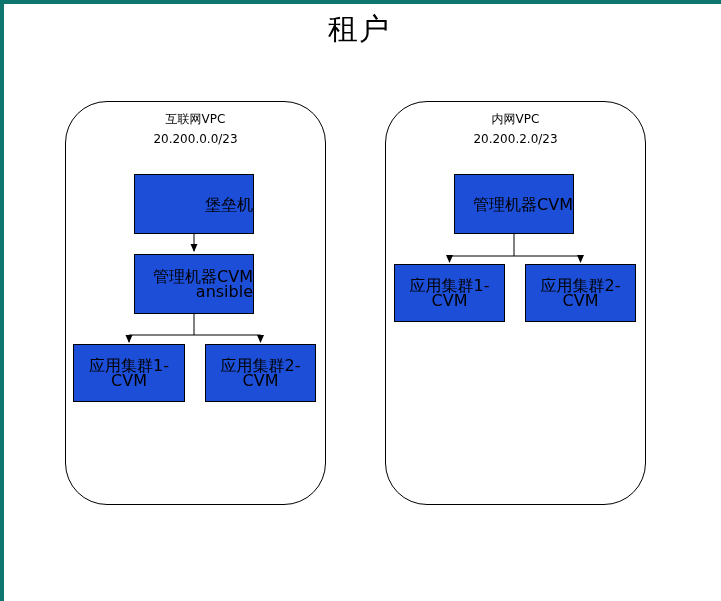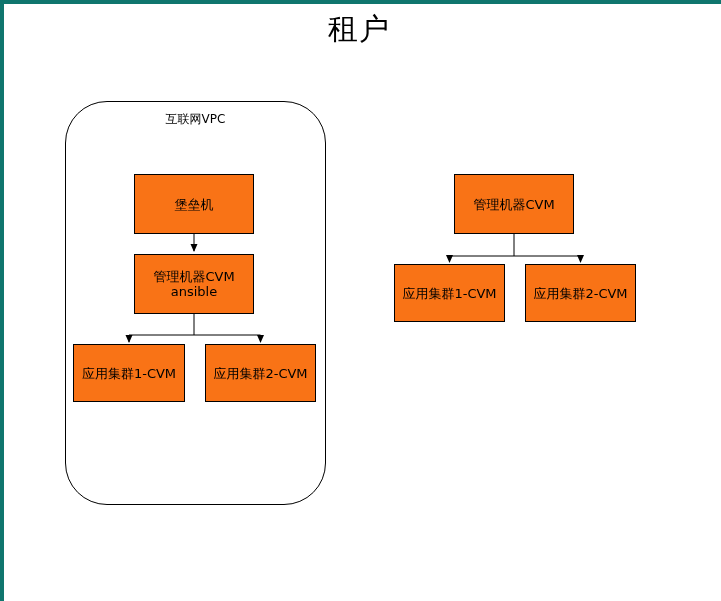"内网VPC" div.vpc { html: none -> <div> <div> <div>内网VPC</div> <div>20.200.2.0/23</div> </div> </div> }
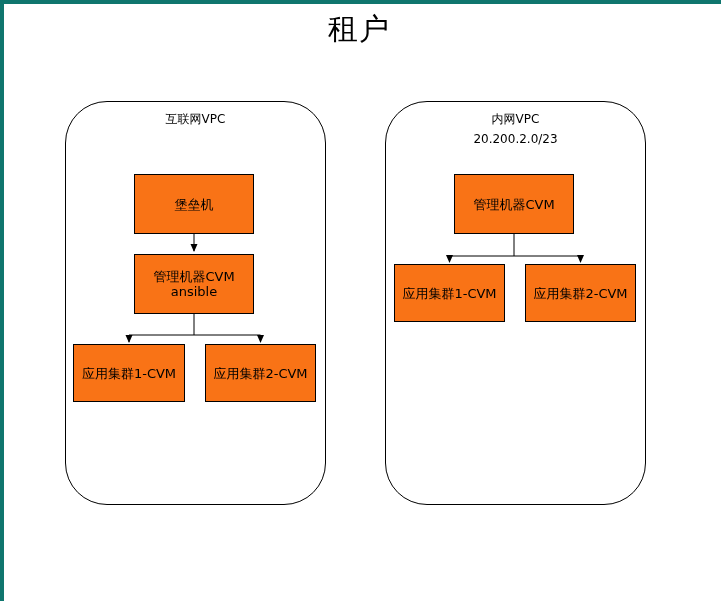"20.200.0.0/23" div { html: none -> <div>20.200.0.0/23</div> }
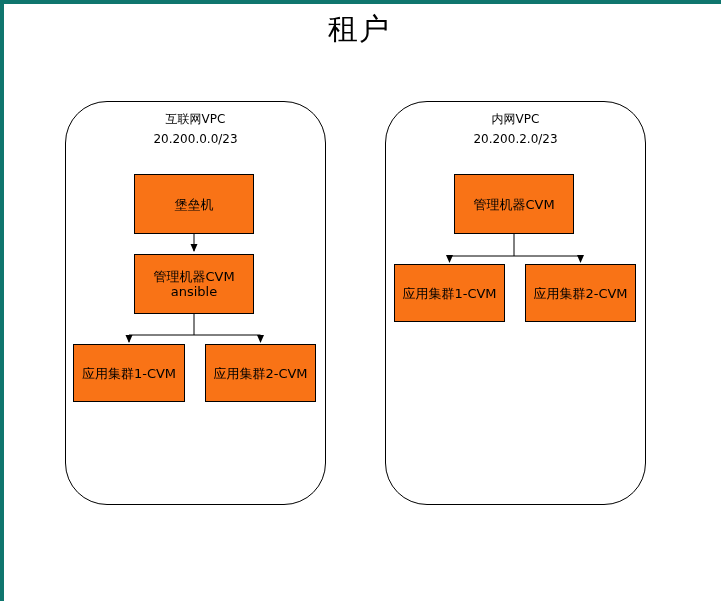"堡垒机" .node { align-items: center -> flex-end; background: #f97316 -> #1d4ed8; font-size: 13px -> 16px }
